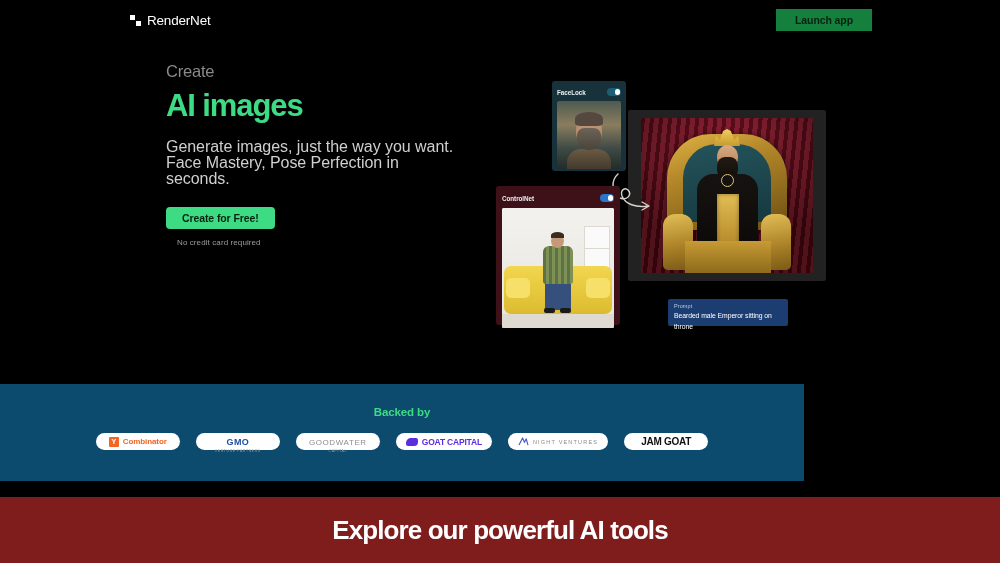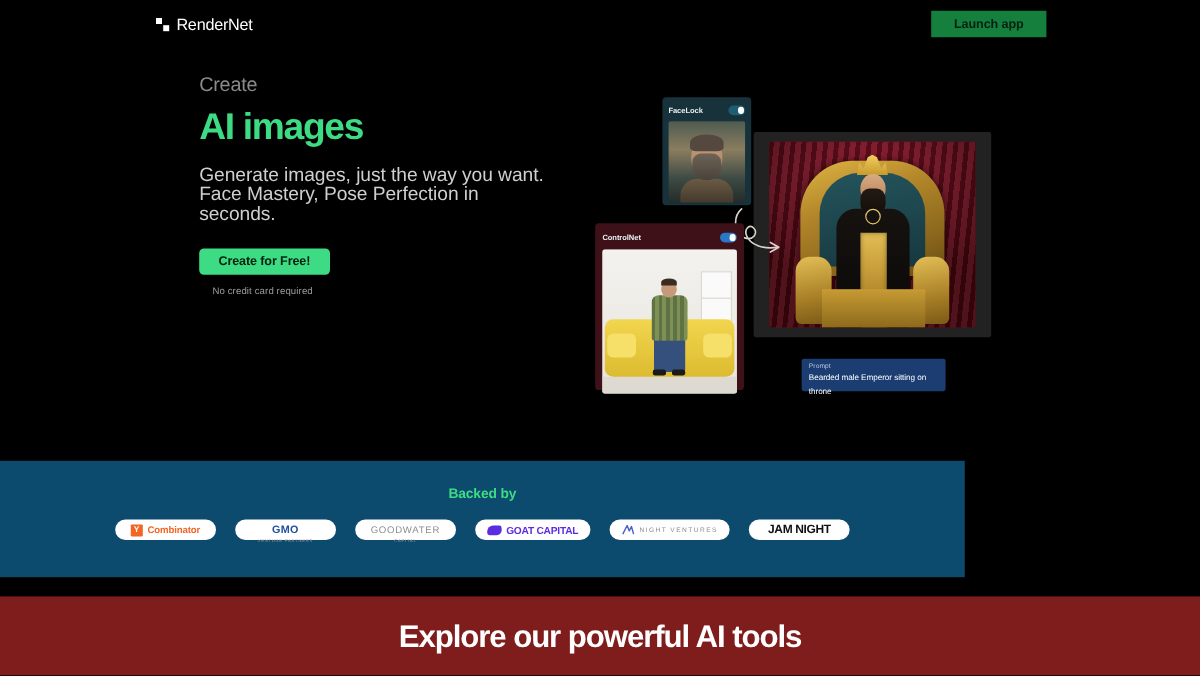"JAM NIGHT" span.logo-txt { text: NIGHT -> GOAT }
